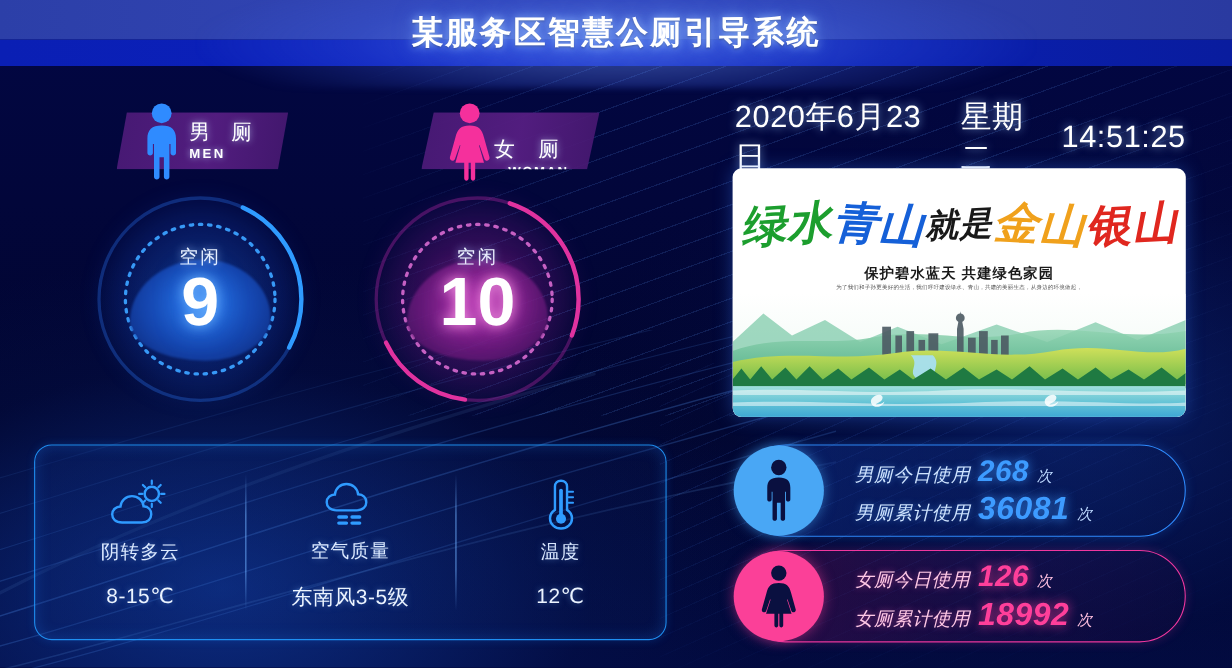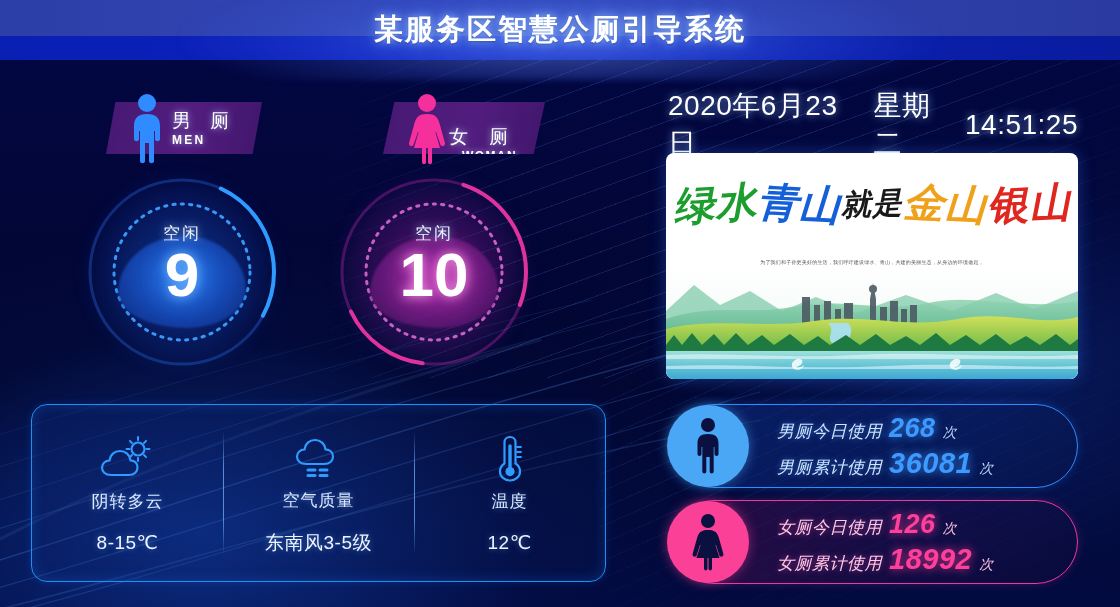"保护碧水蓝天 共建绿色家园" div.sub { html: none -> <div>保护碧水蓝天 共建绿色家园</div> }
